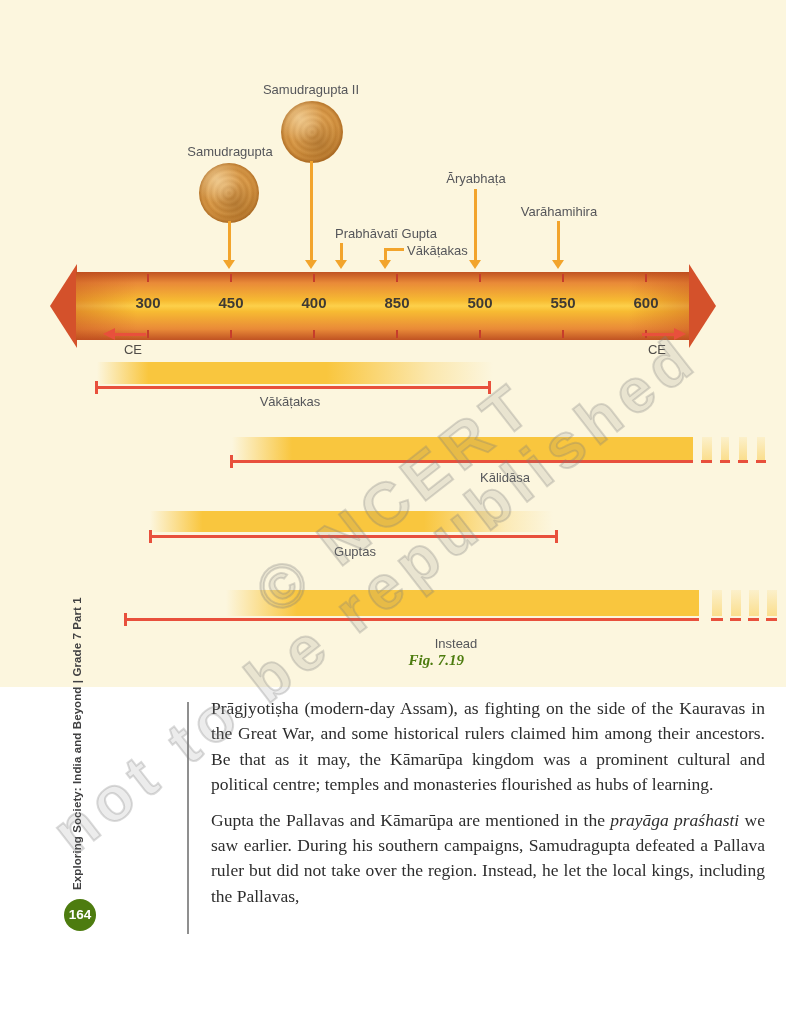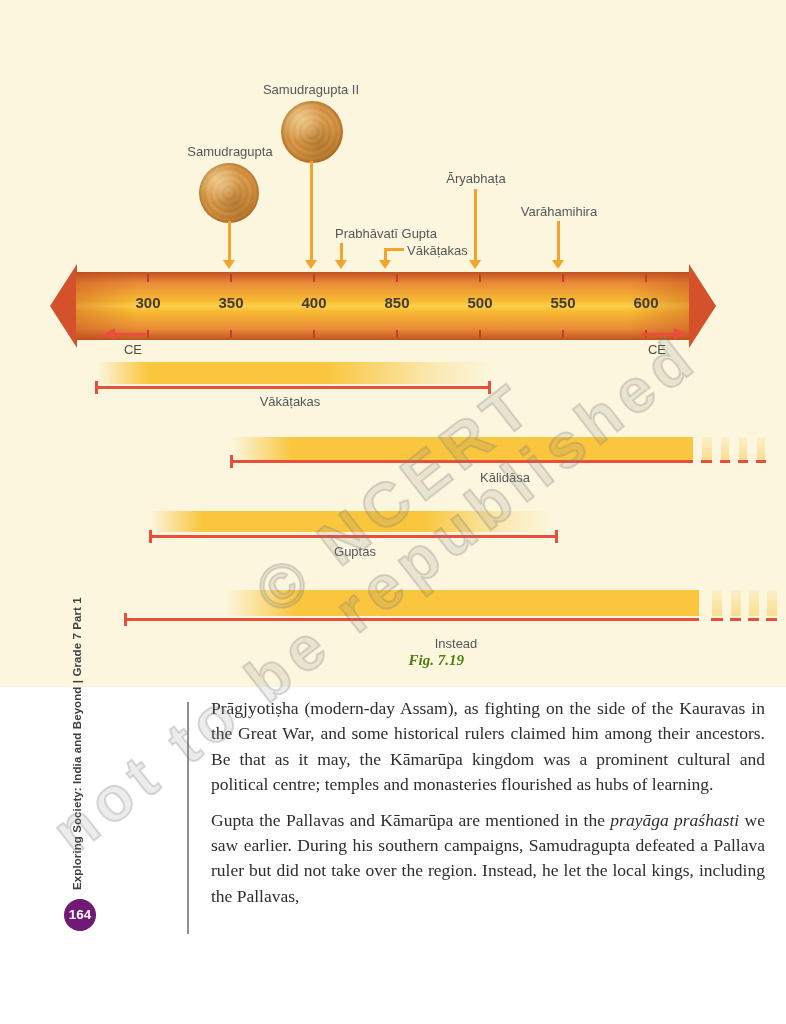"350" div.yr { text: 350 -> 450 }
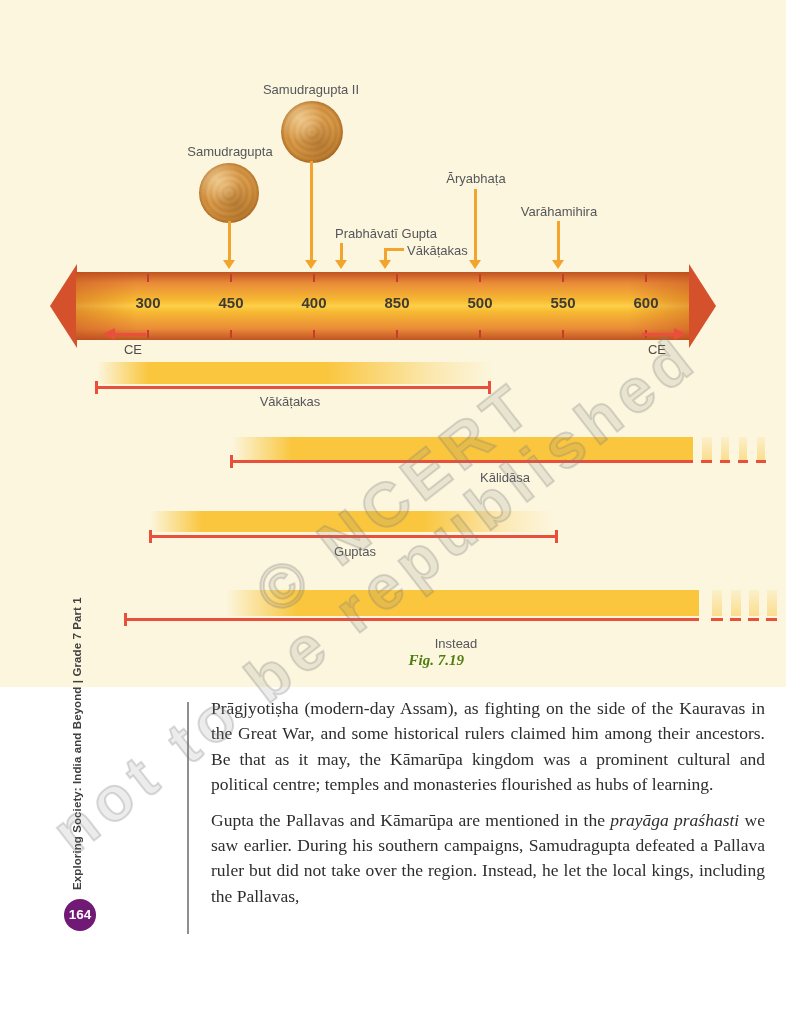"164" .page-badge { background: #701a75 -> #4d7c0f }
